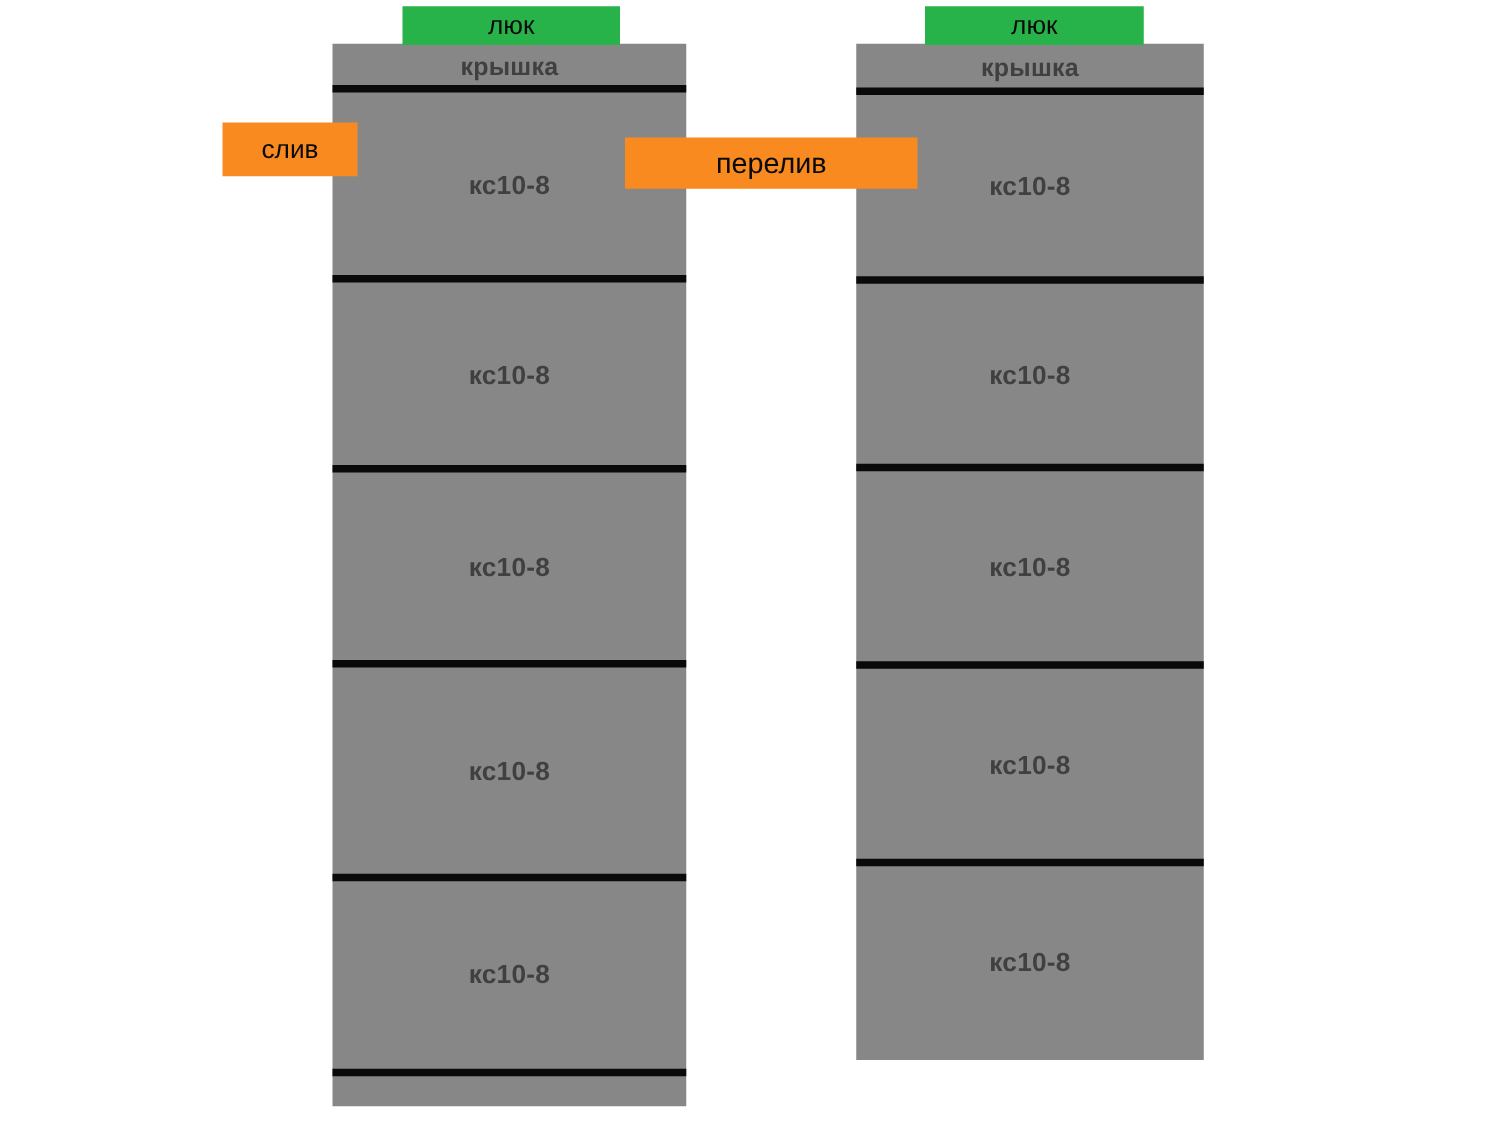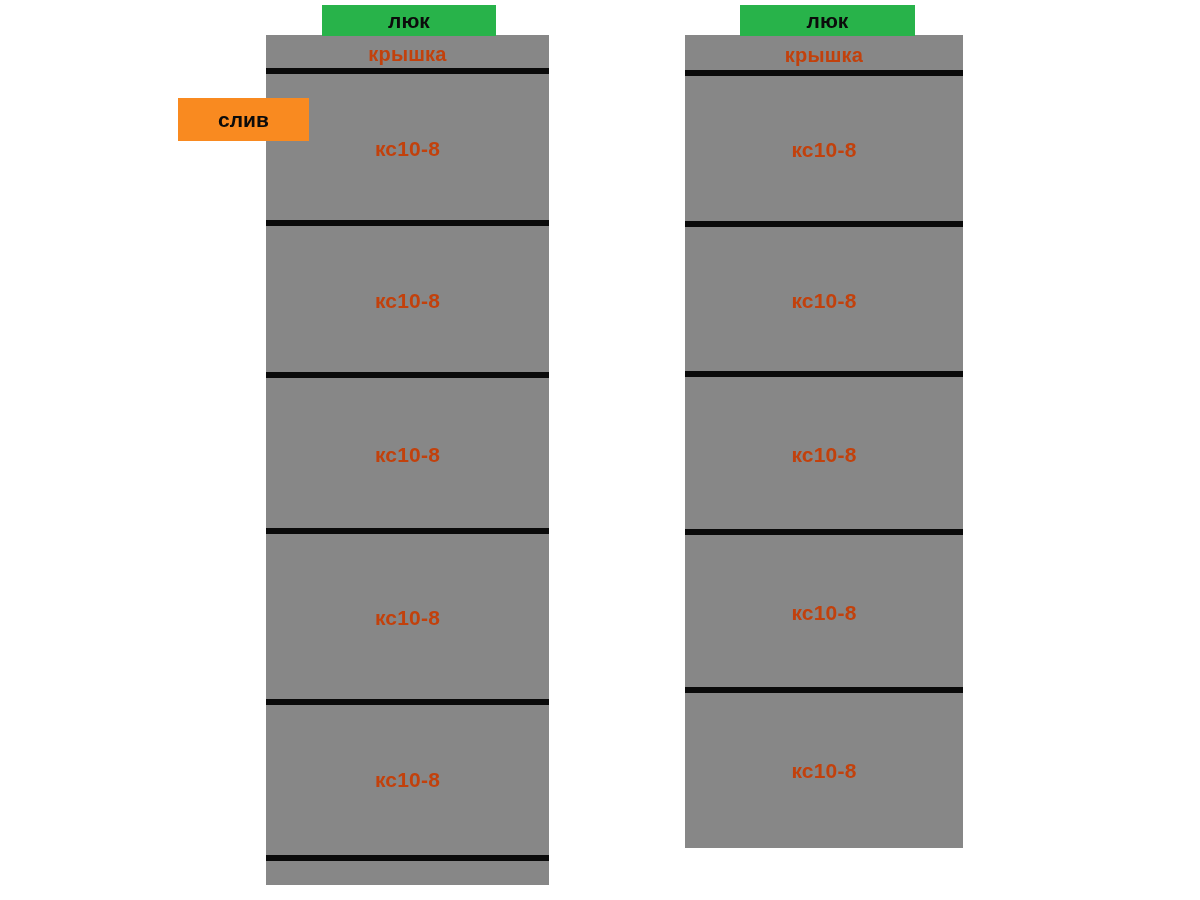"люк" .tag { font-weight: 700 -> 400 }
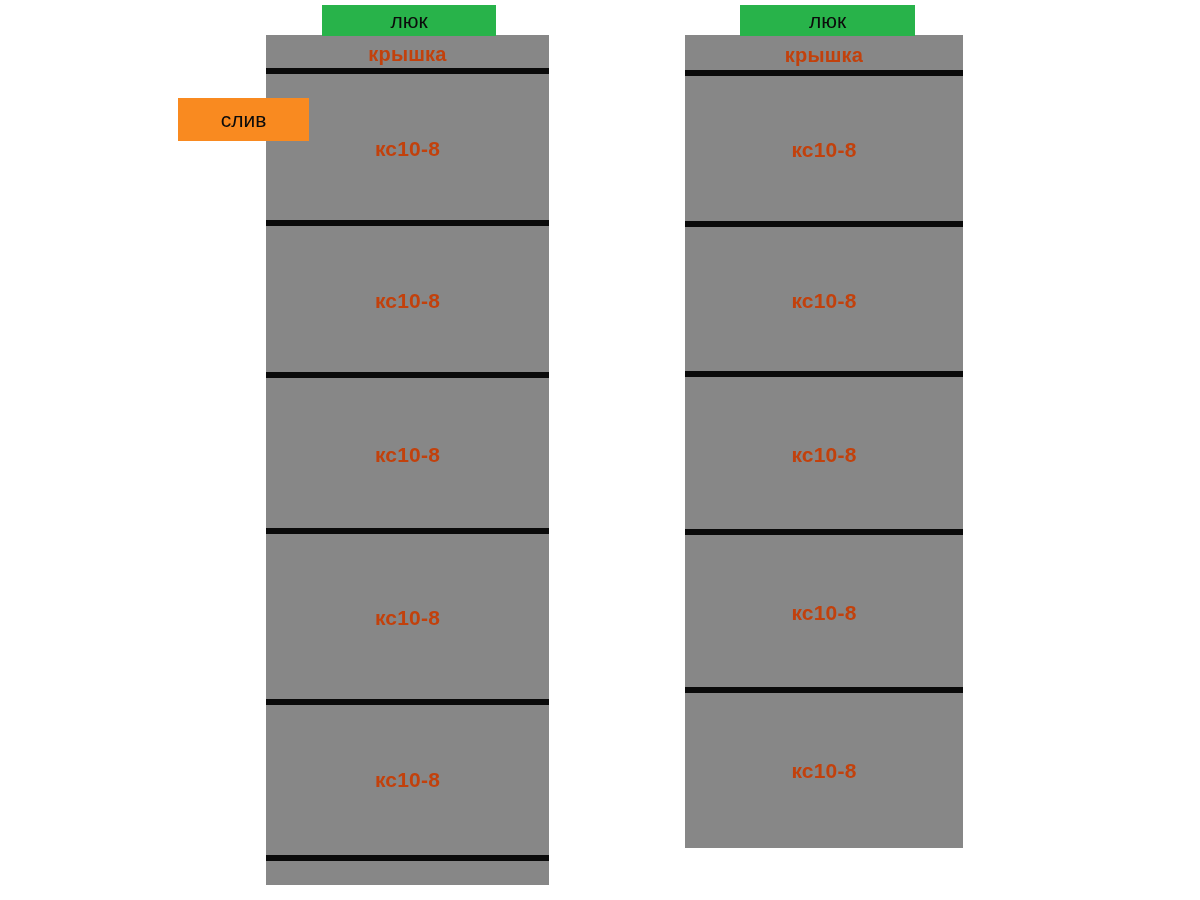"крышка" .ring { color: #c2410c -> #404040 }
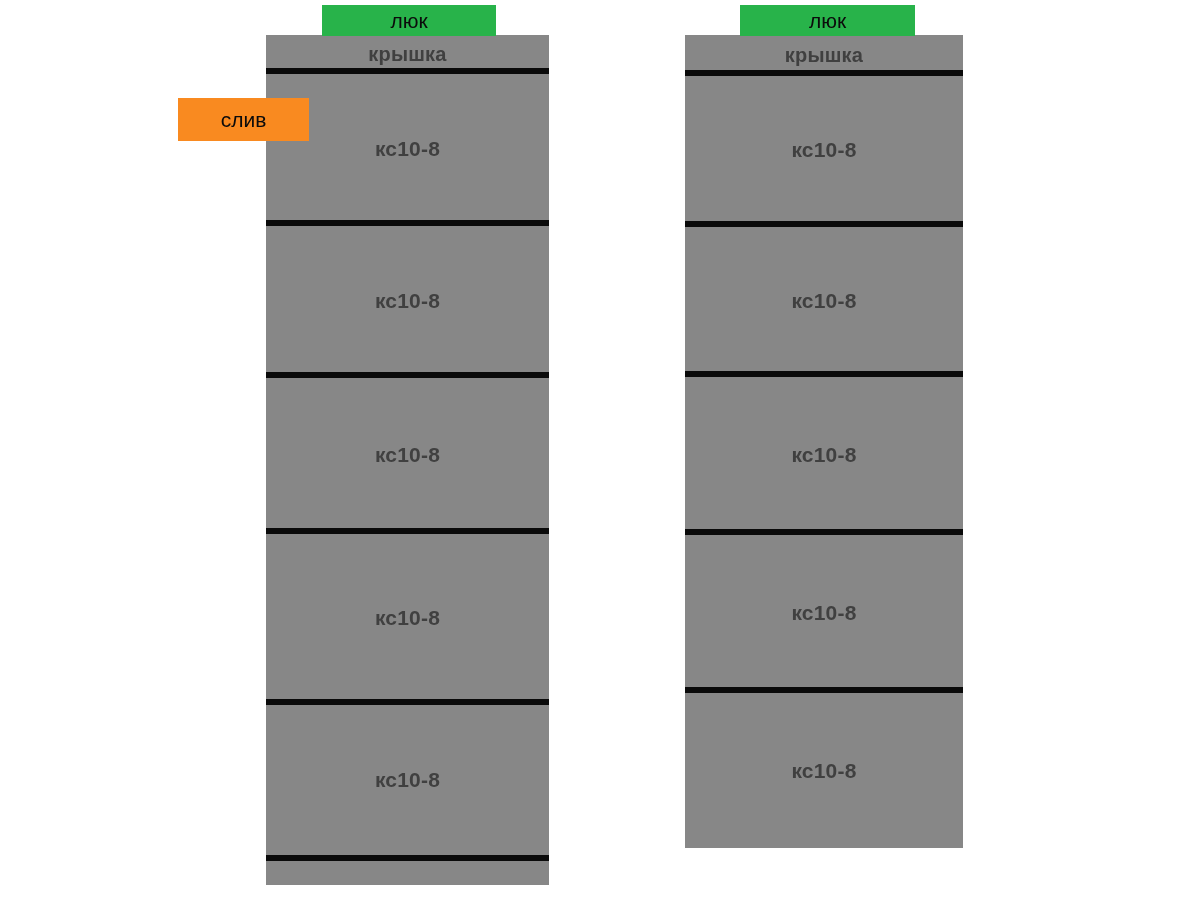"слив" div.tag { width: 131px -> 108px }
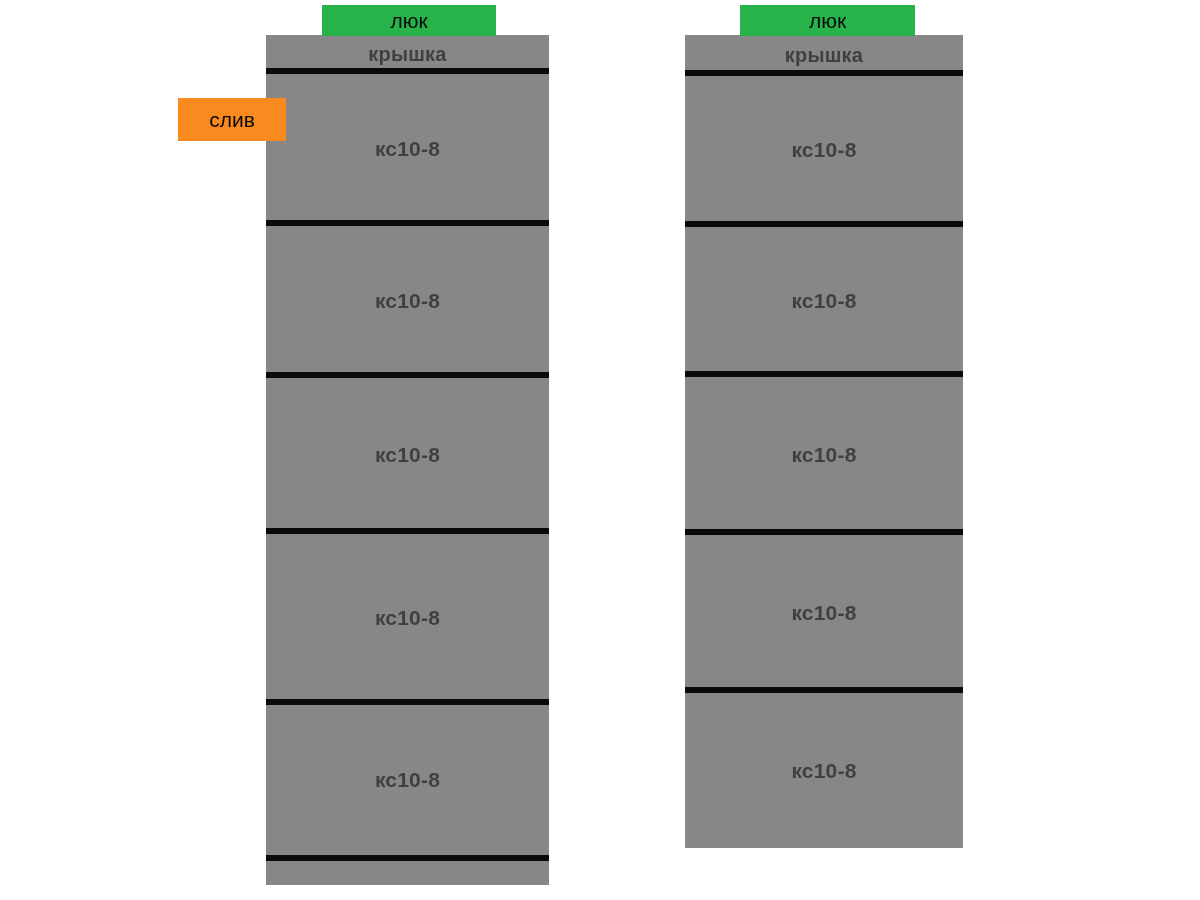"перелив" div.tag { html: none -> <div>перелив</div> }
